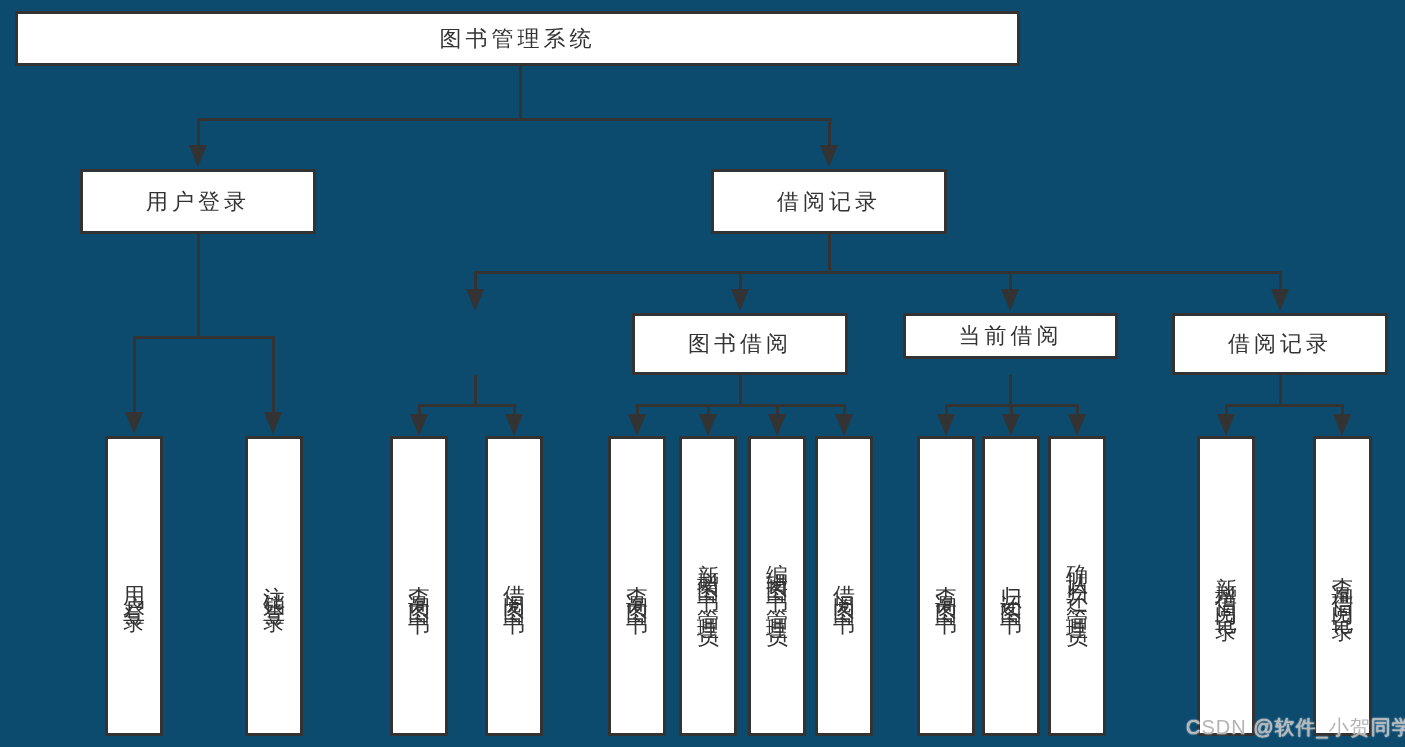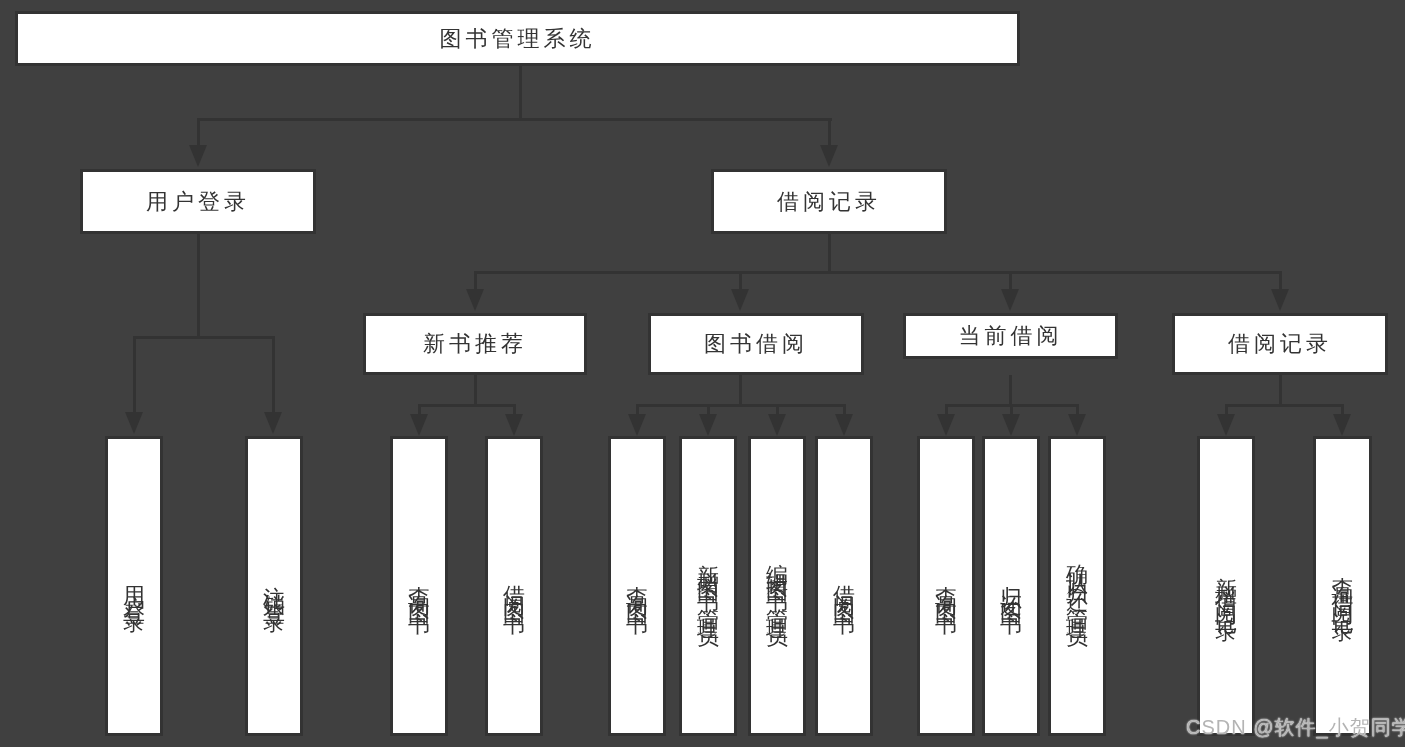"图书管理系统" .canvas { background: #404040 -> #0c4a6e }
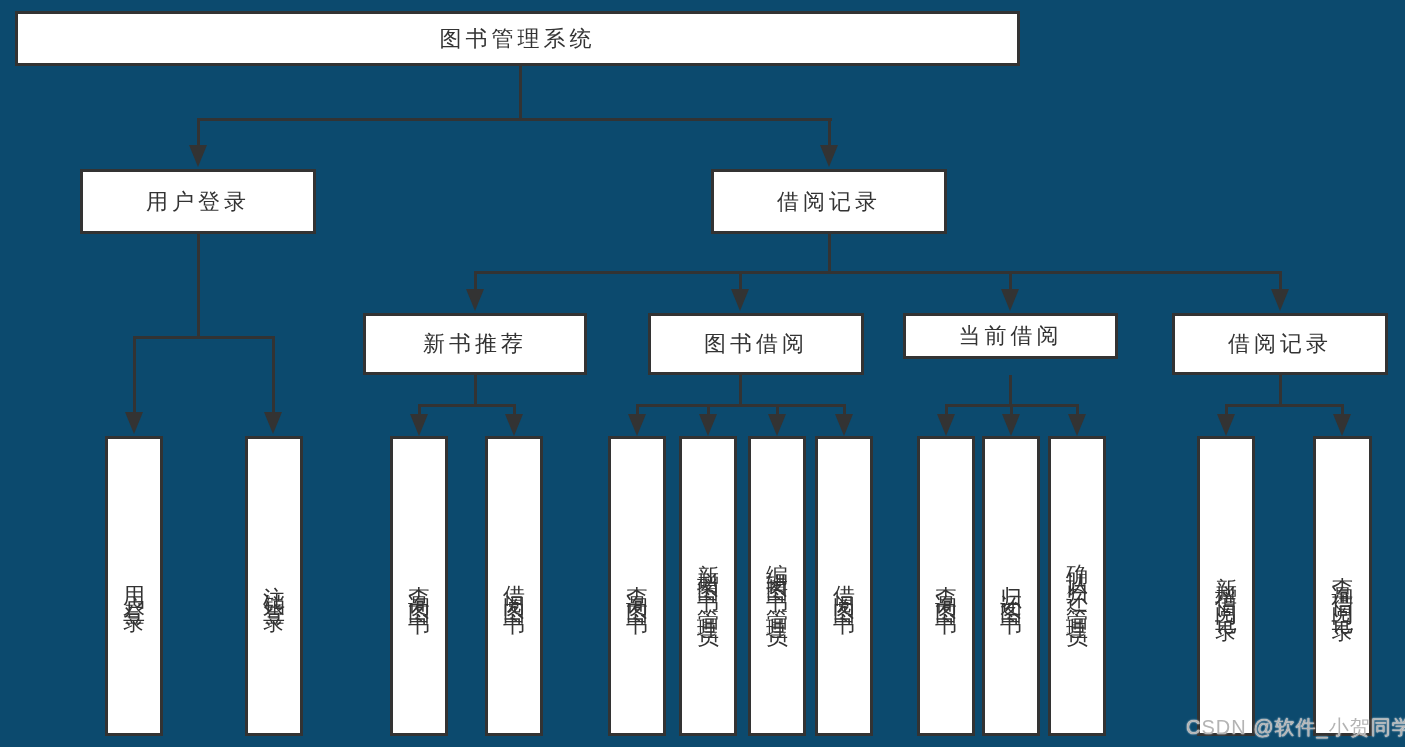"新书推荐" div.box { html: <div> <span>新书推荐</span> </div> -> none }
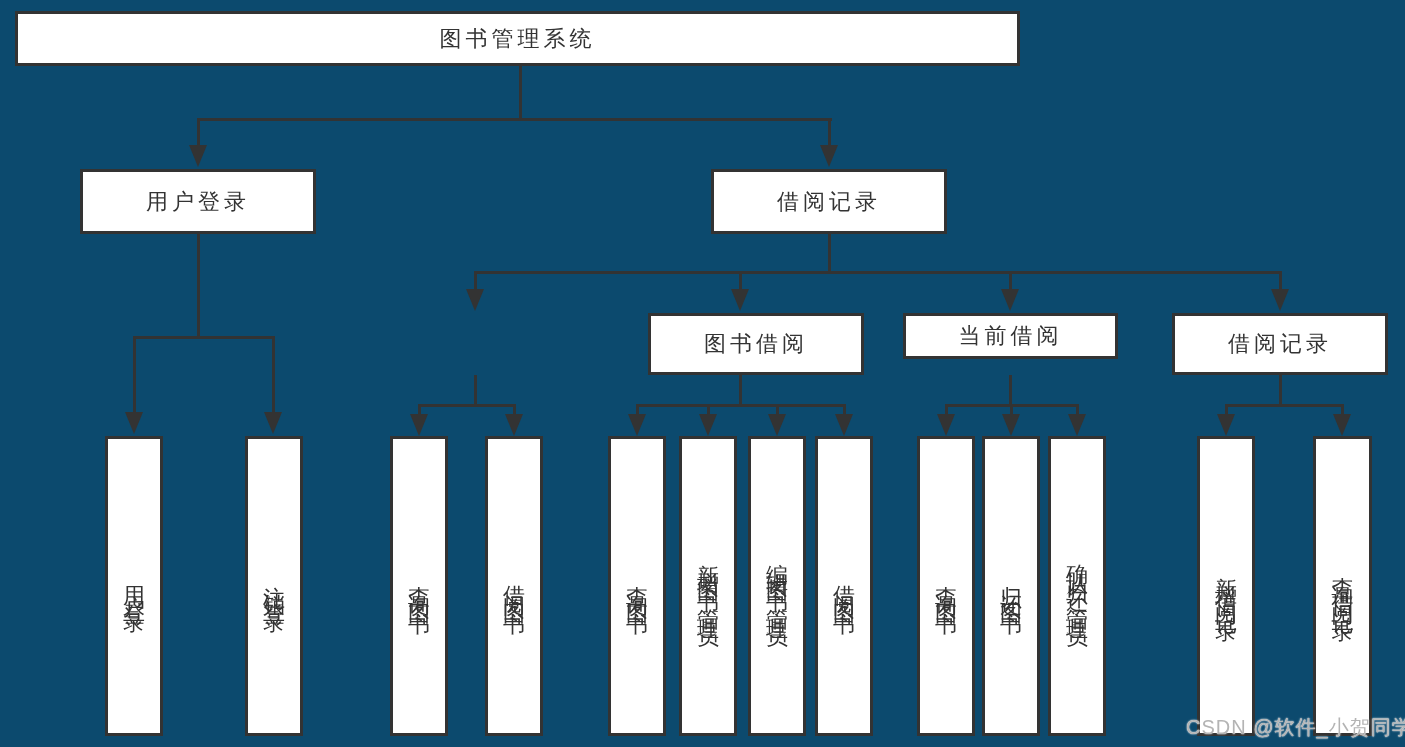"图书借阅" div.box { margin-left: 16px -> none }
